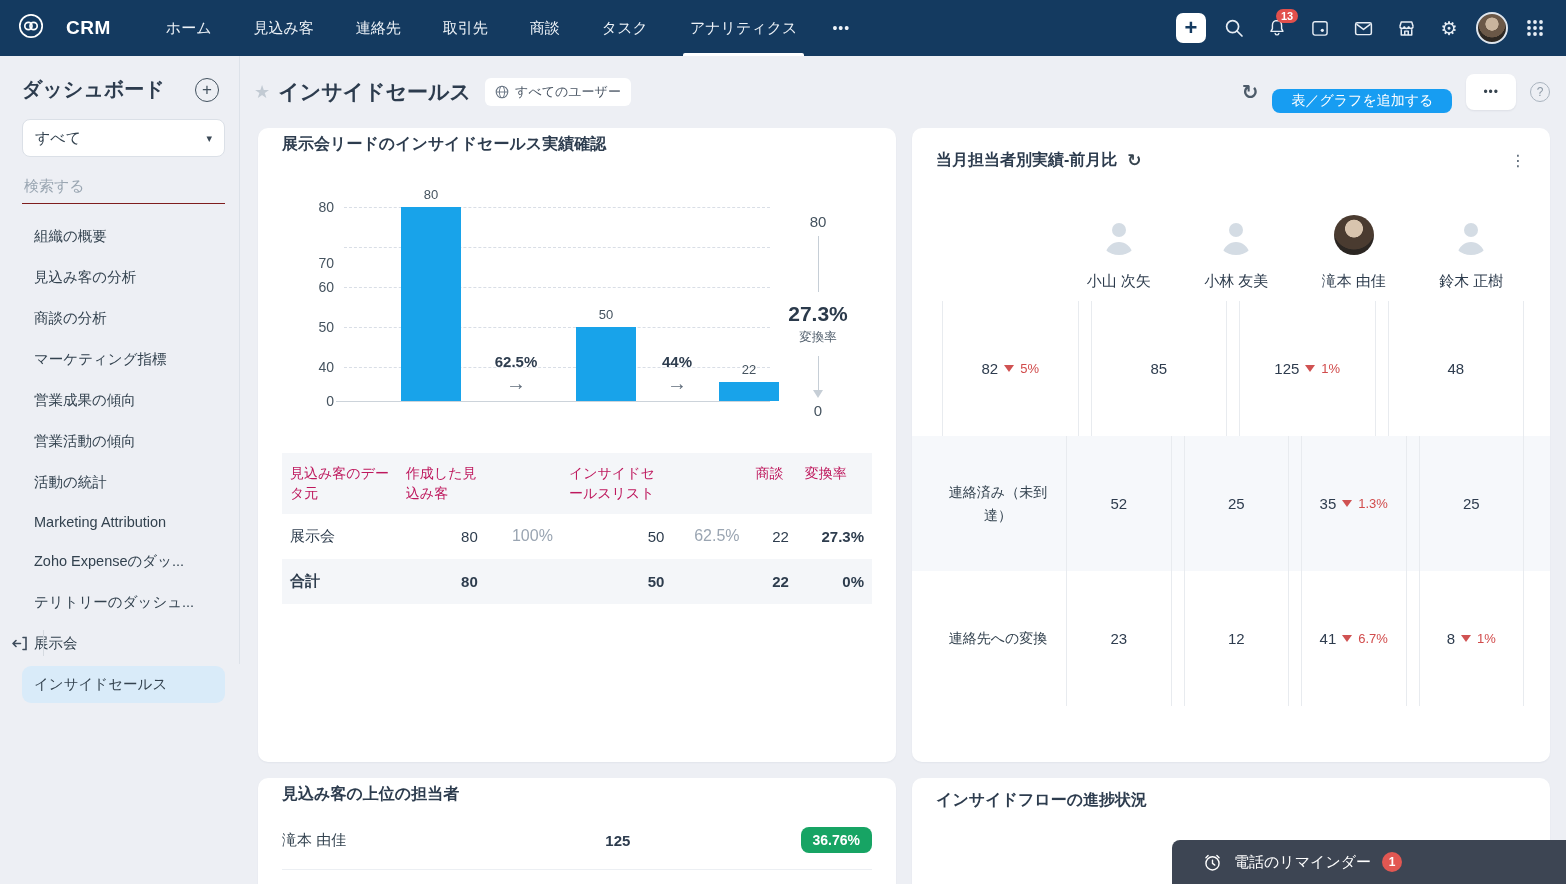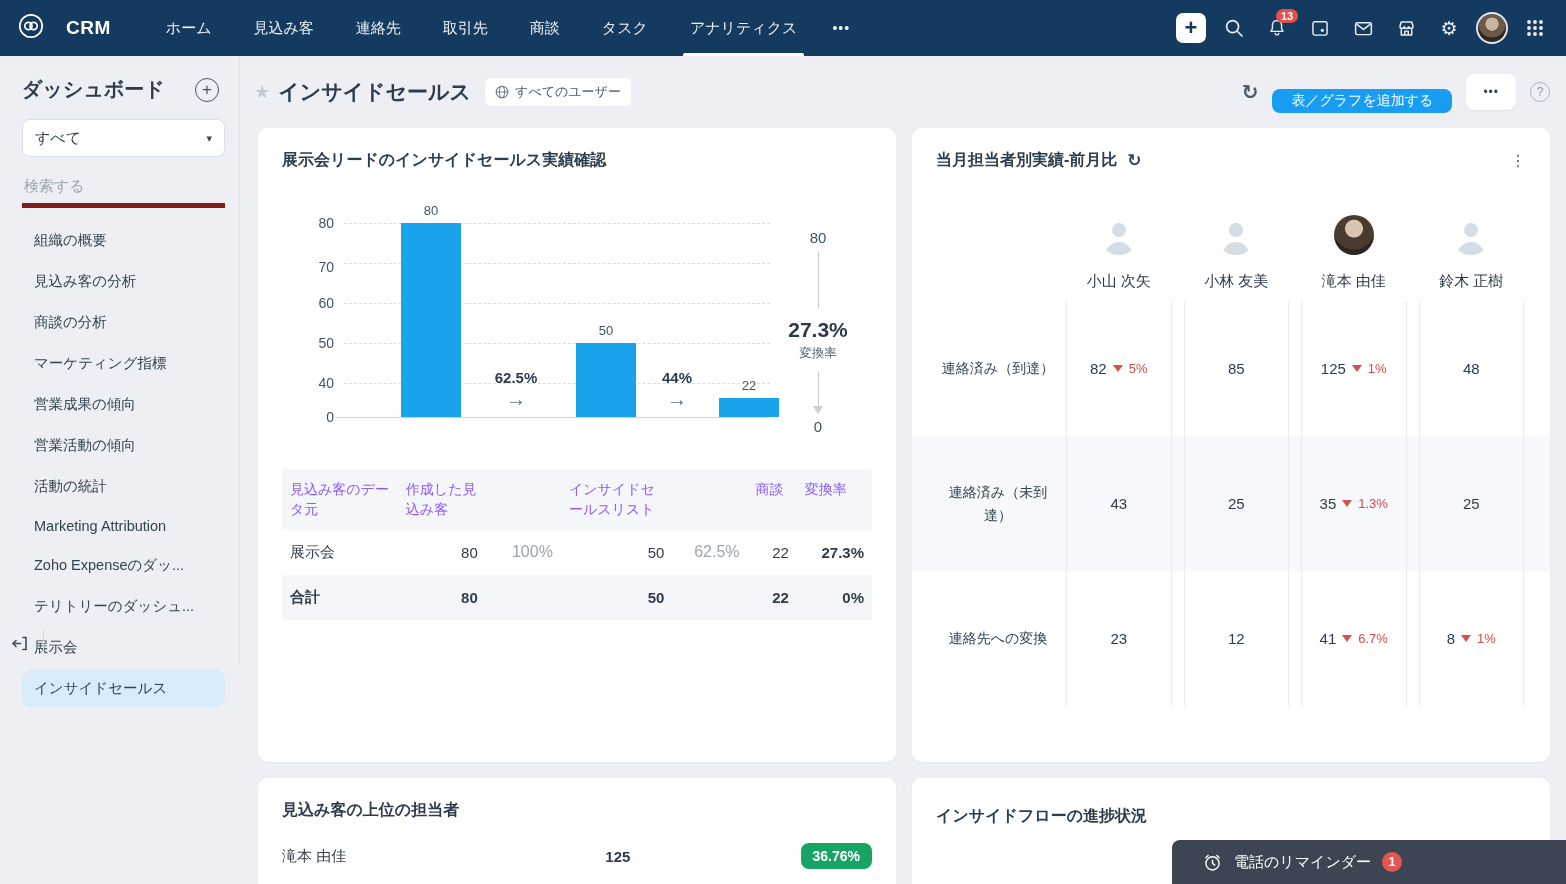"展示会リードのインサイドセールス実績確認" .card-pad { padding: 22px 24px -> 6px 24px }
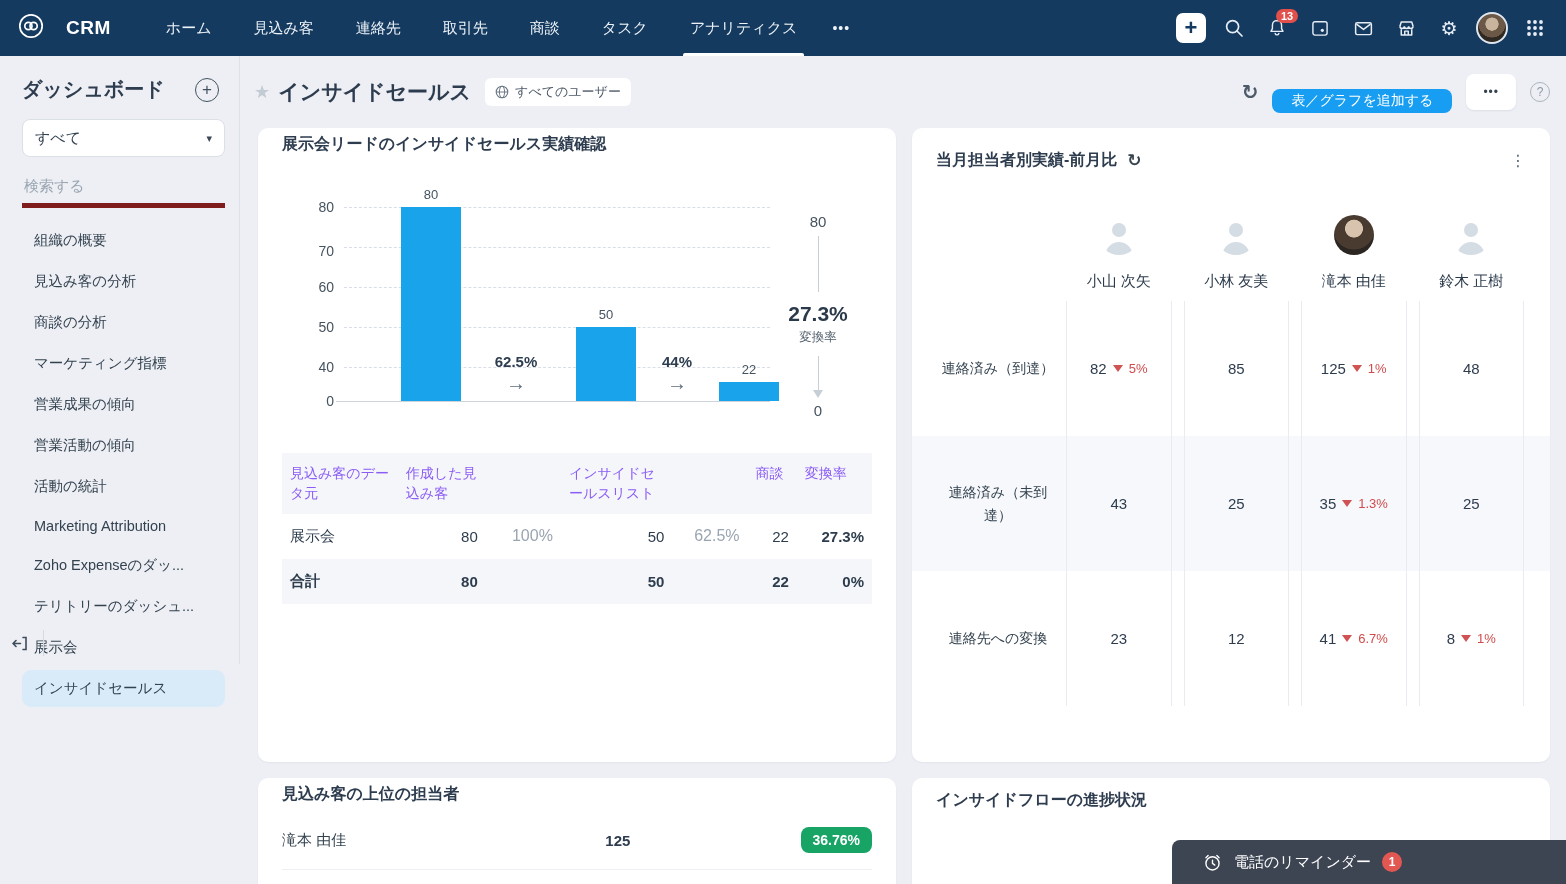"検索する" .sb-search { border-bottom: 5px solid #7f1d1d -> 1px solid #7f1d1d }
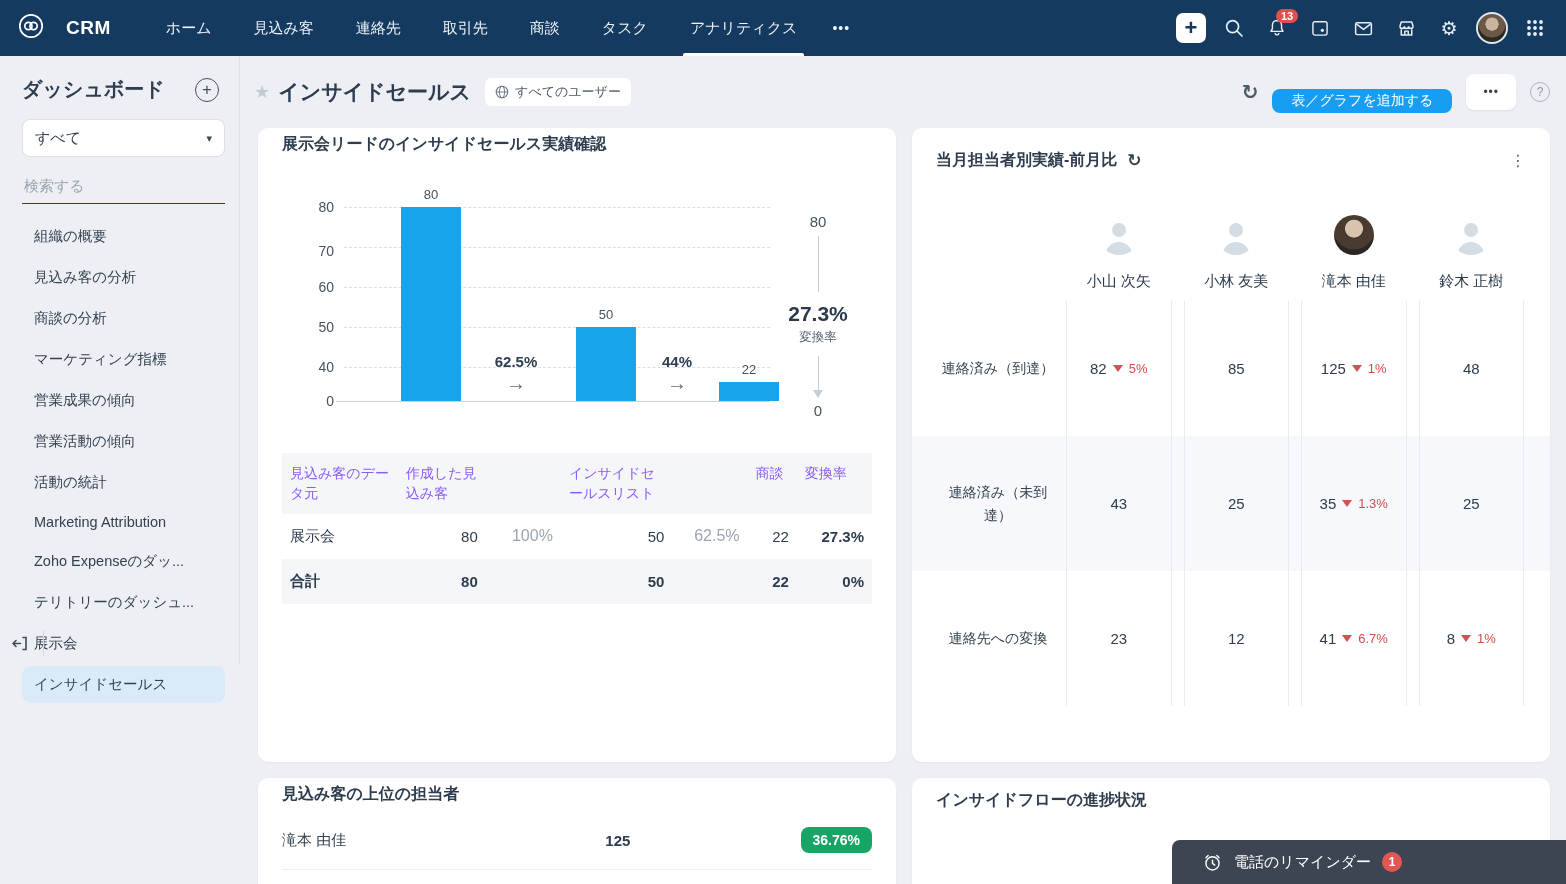"70" span.ytick { top: 44px -> 56px }
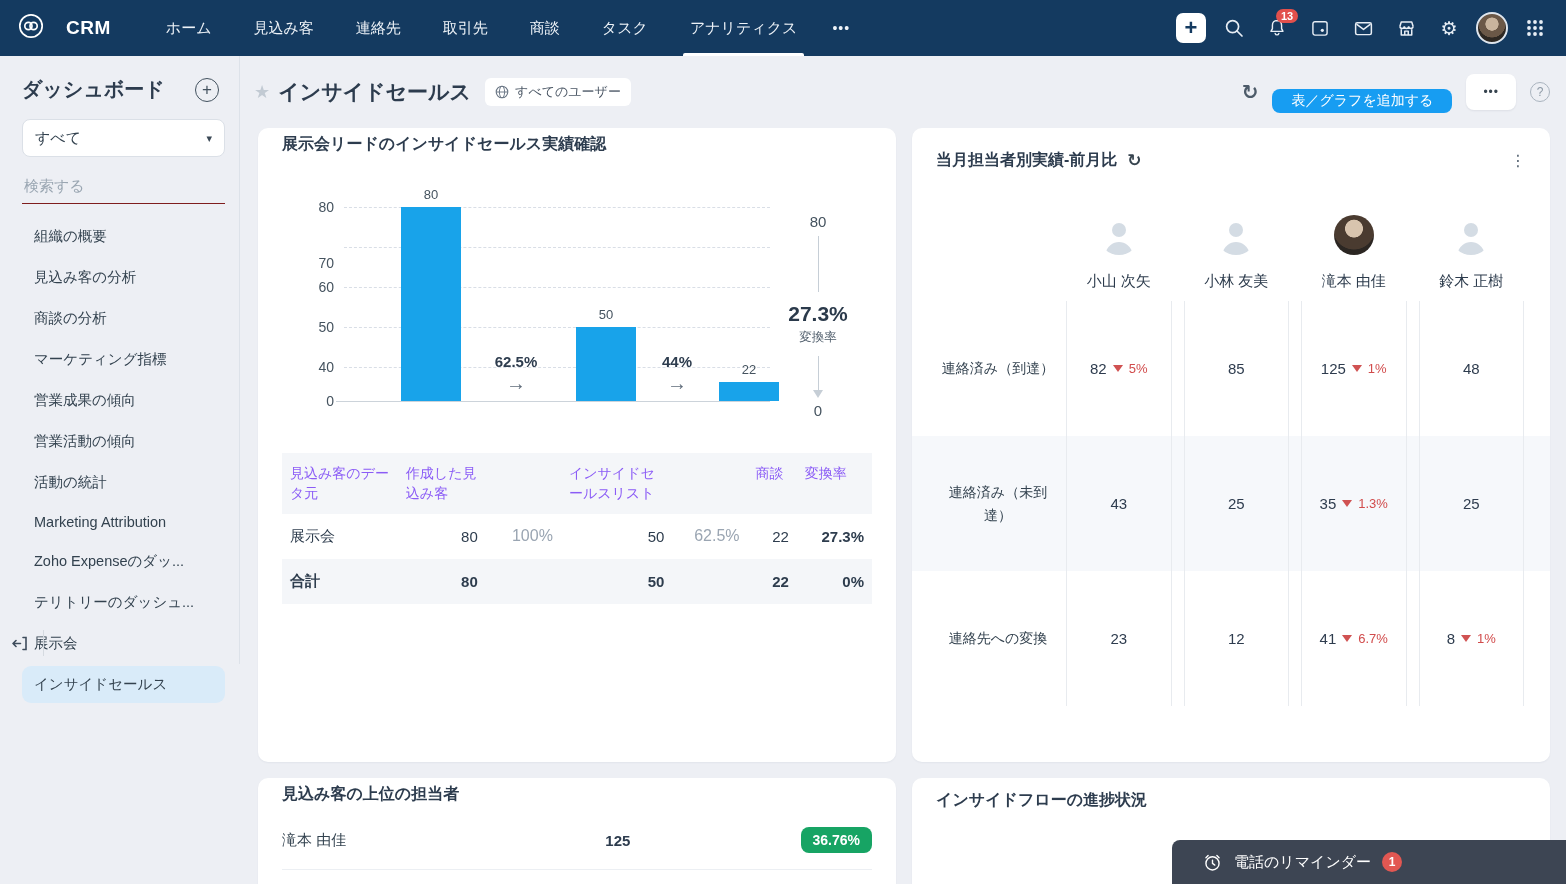"連絡済み（到達）" div.mlabel { html: <div>連絡済み（到達）</div> -> none }
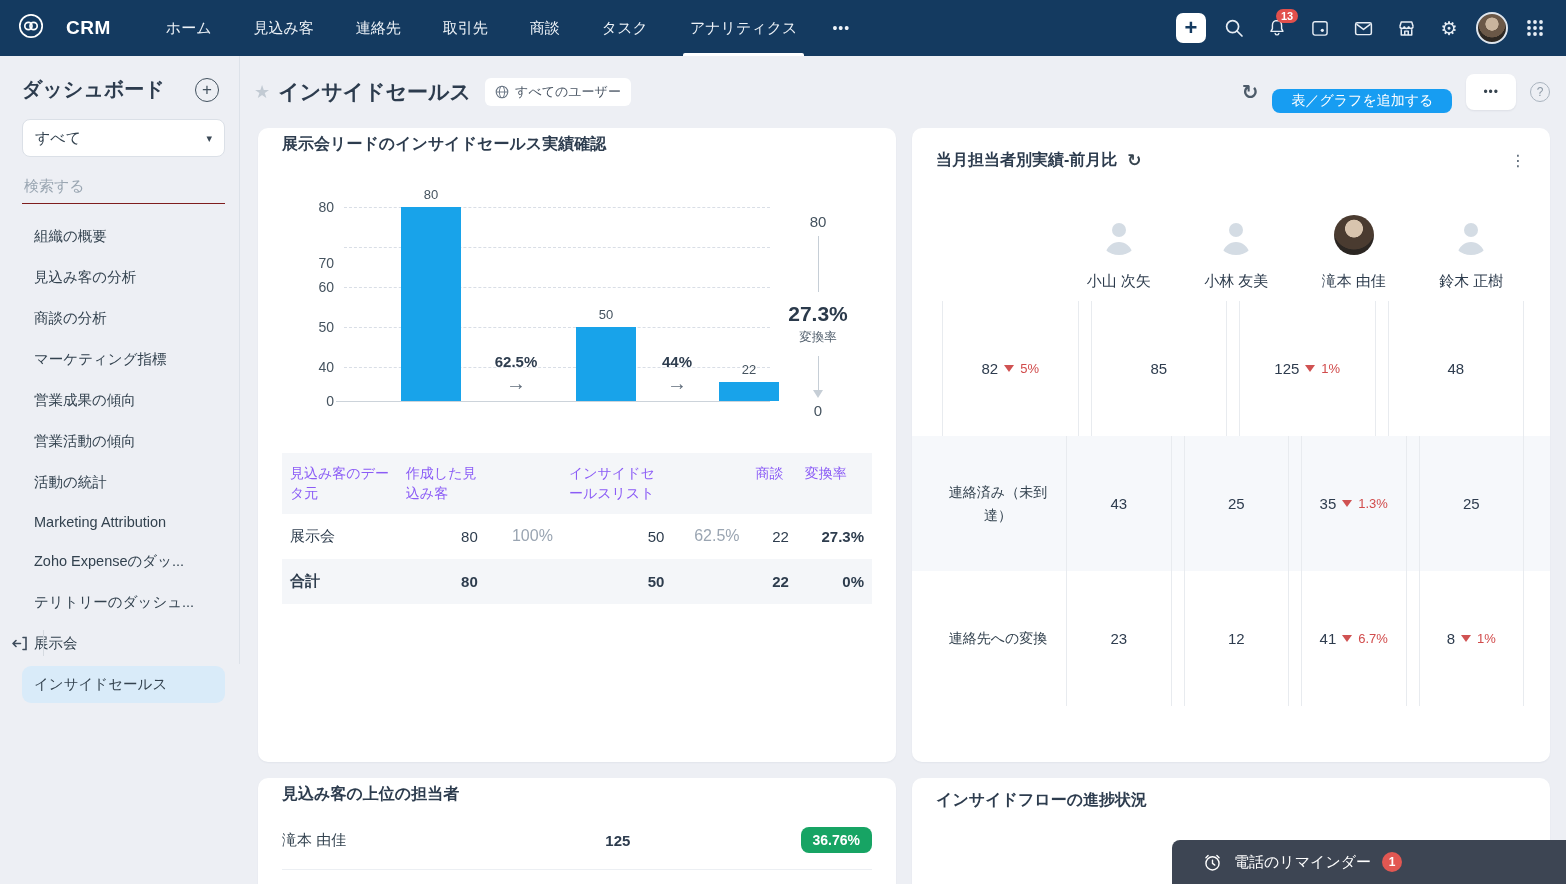"見込み客のデータ元" .ftable th { color: #8b5cf6 -> #be185d }
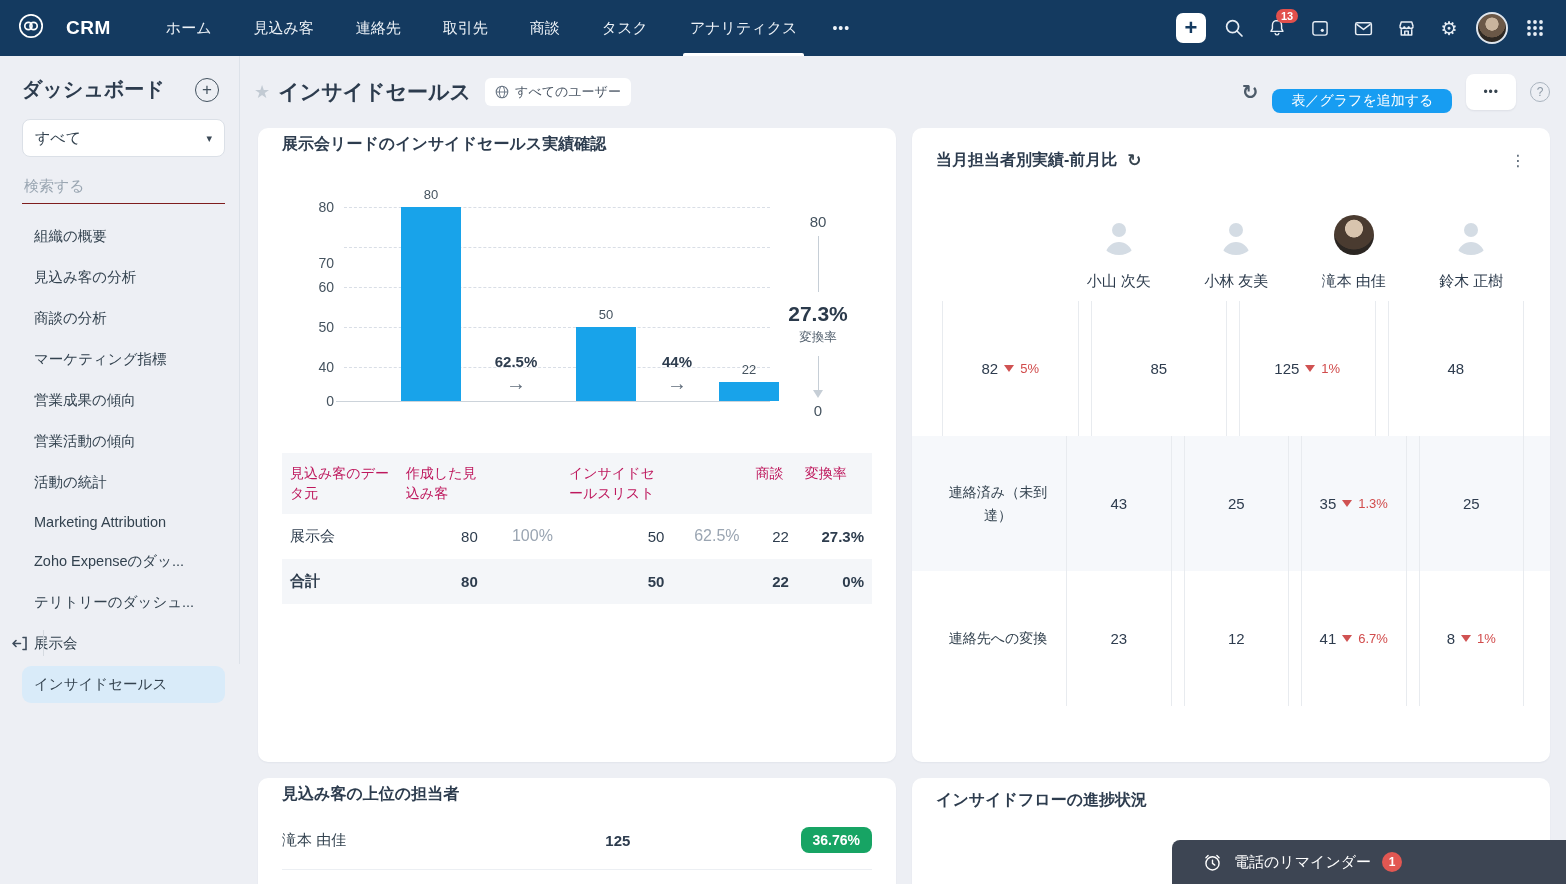"43" span.mval { text: 43 -> 52 }
